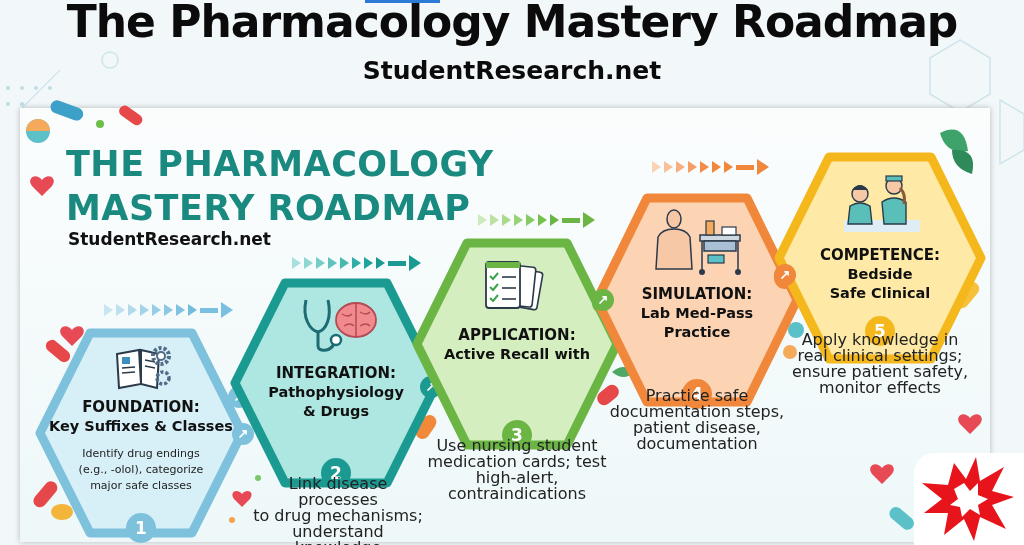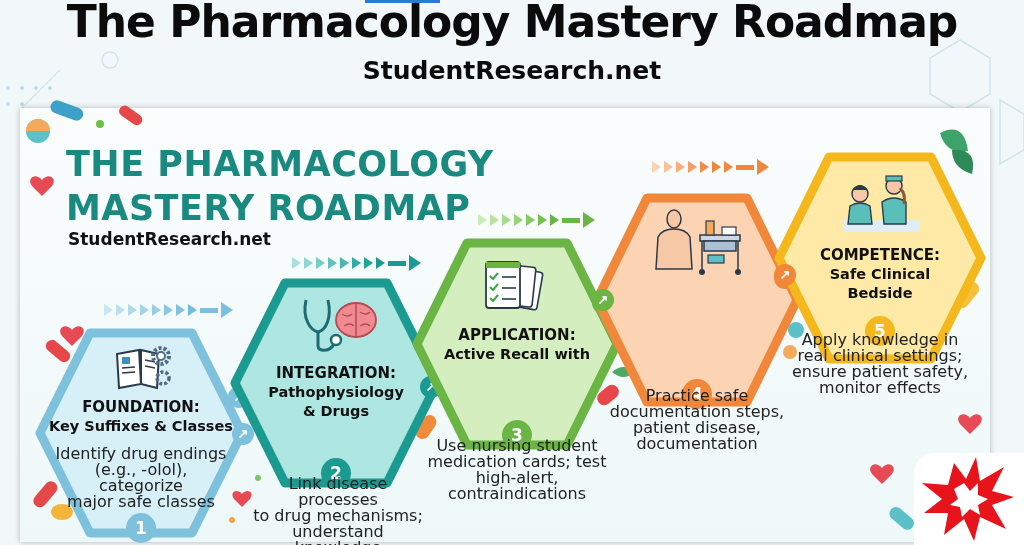"SIMULATION:" div.hex-title { html: none -> <div> <span>SIMULATION:</span> <span>Lab Med-Pass</span> <span>Practice</span> </div> }
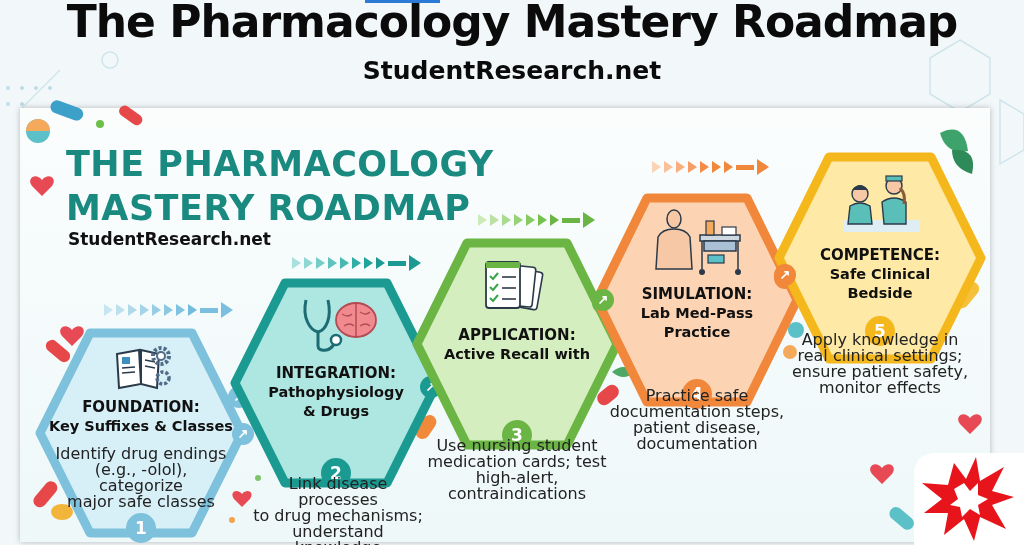"Safe Clinical" span.l2 { order: before "Bedside" -> after "Bedside" }
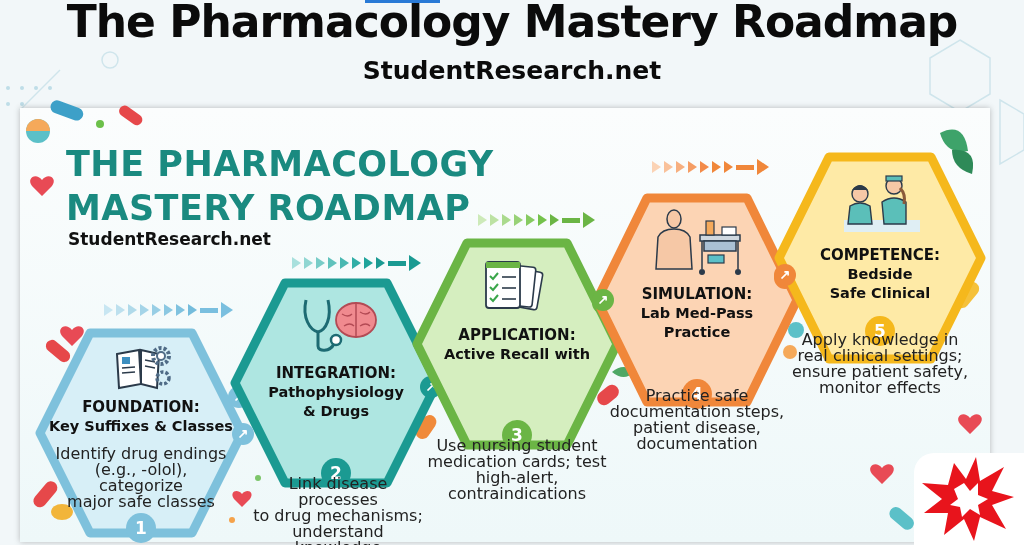"Identify drug endings" div.hex-desc { font-size: 16px -> 11px }
